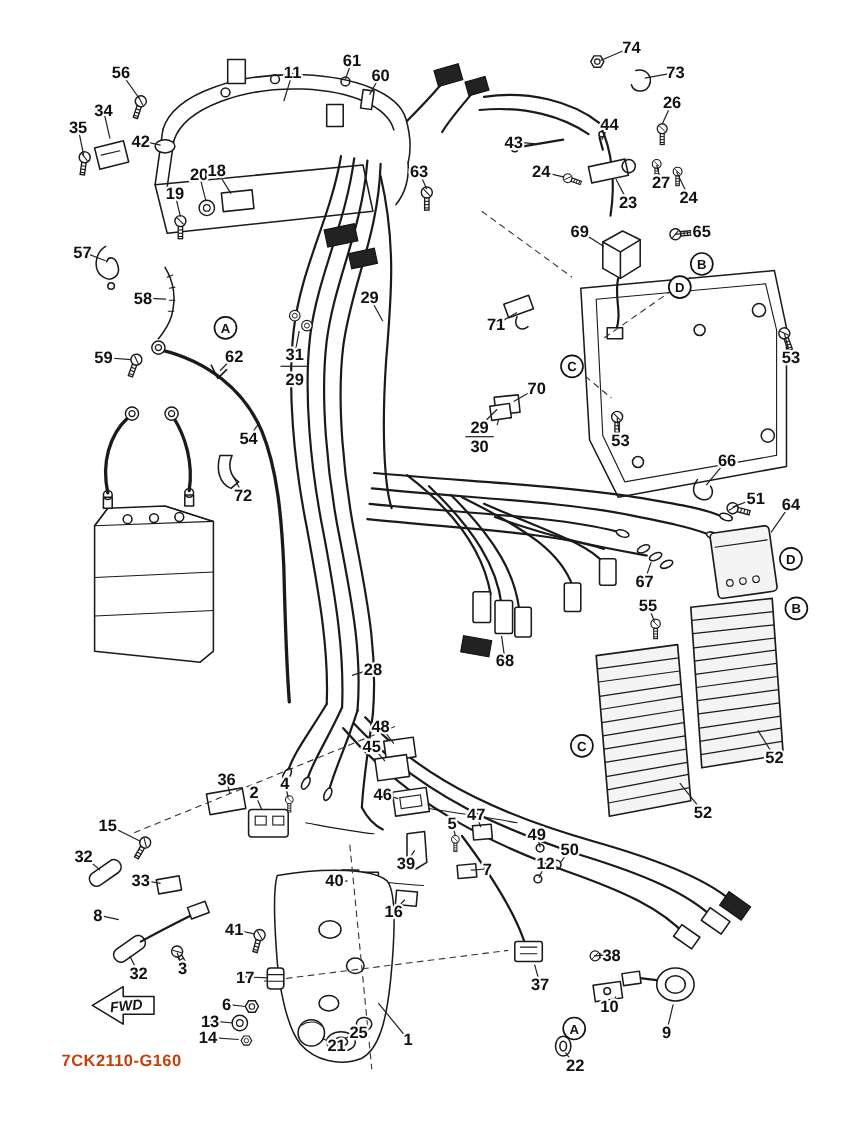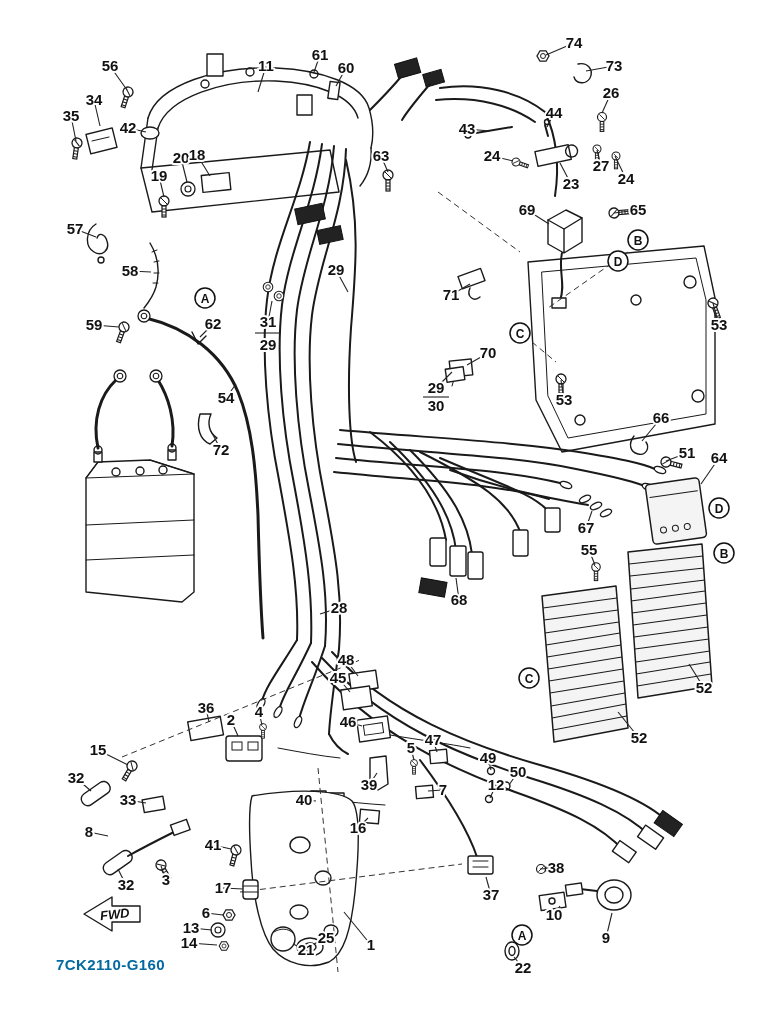"7CK2110-G160" .diagram-code { color: #0369a1 -> #c2410c }
